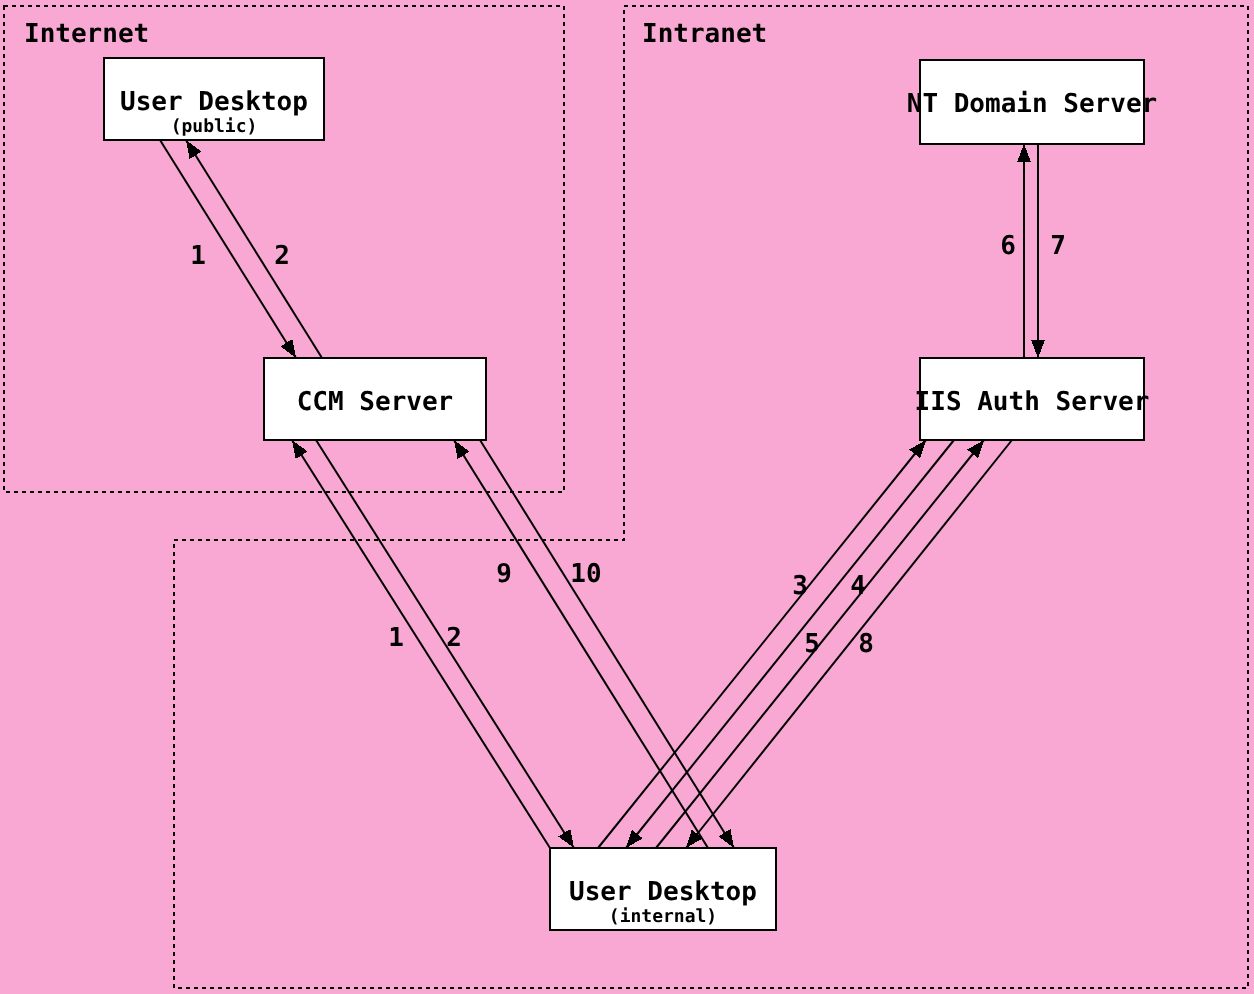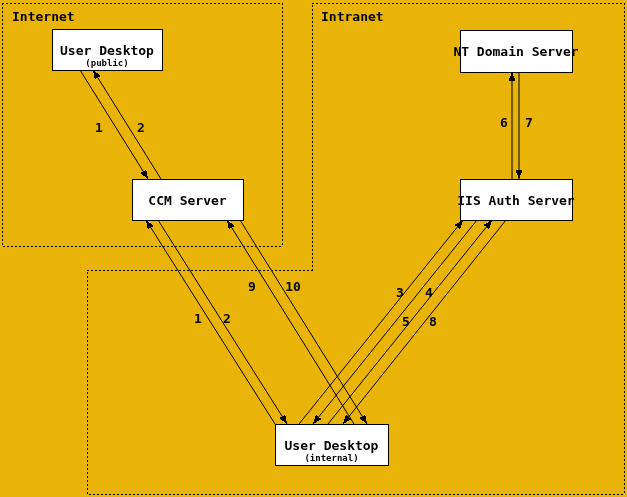"Internet" .page { background: #eab308 -> #f9a8d4 }
